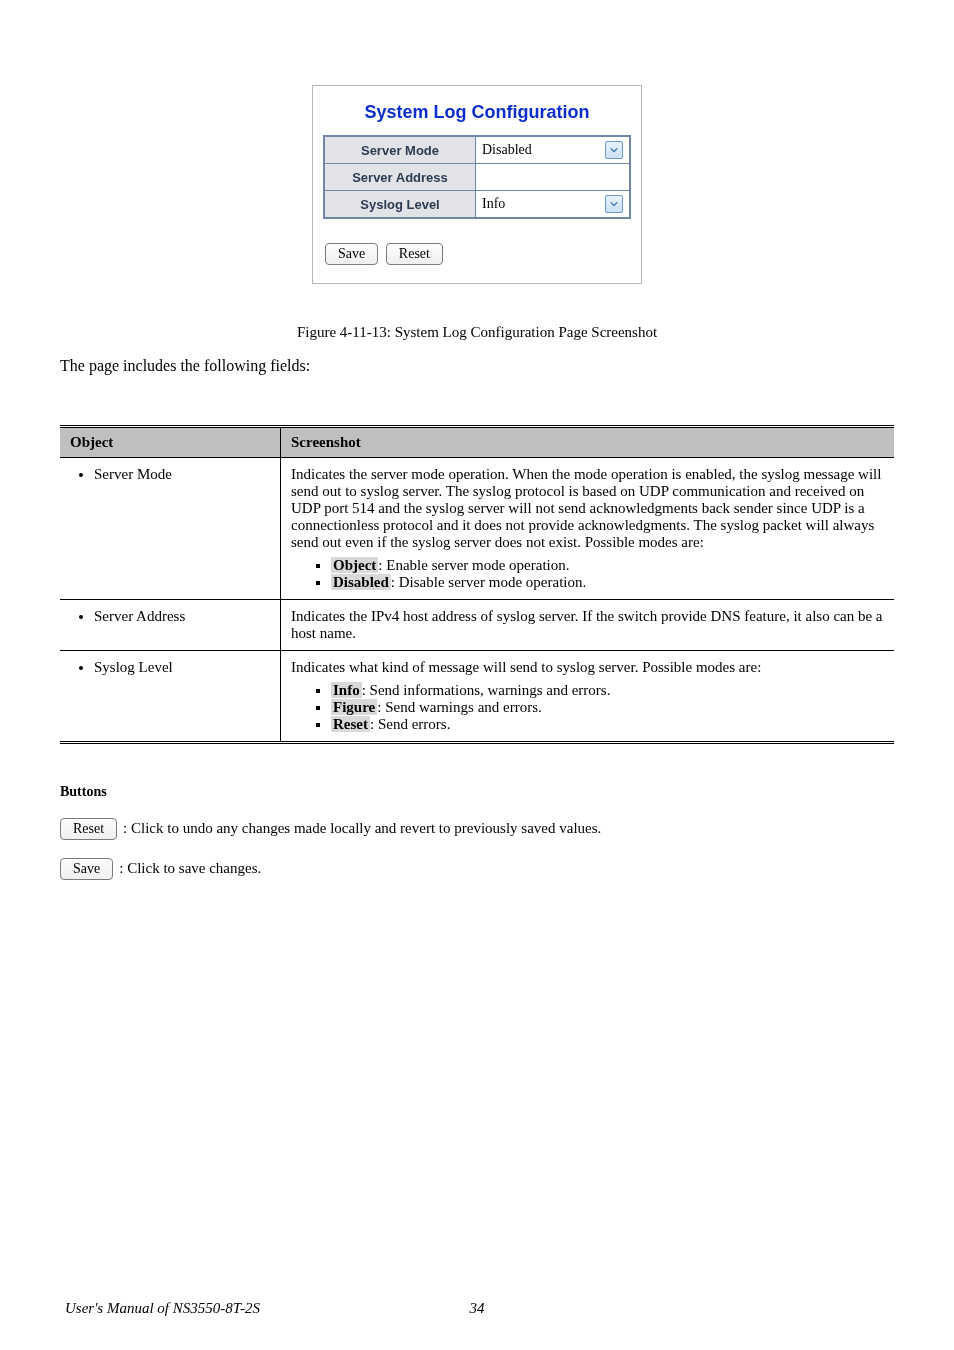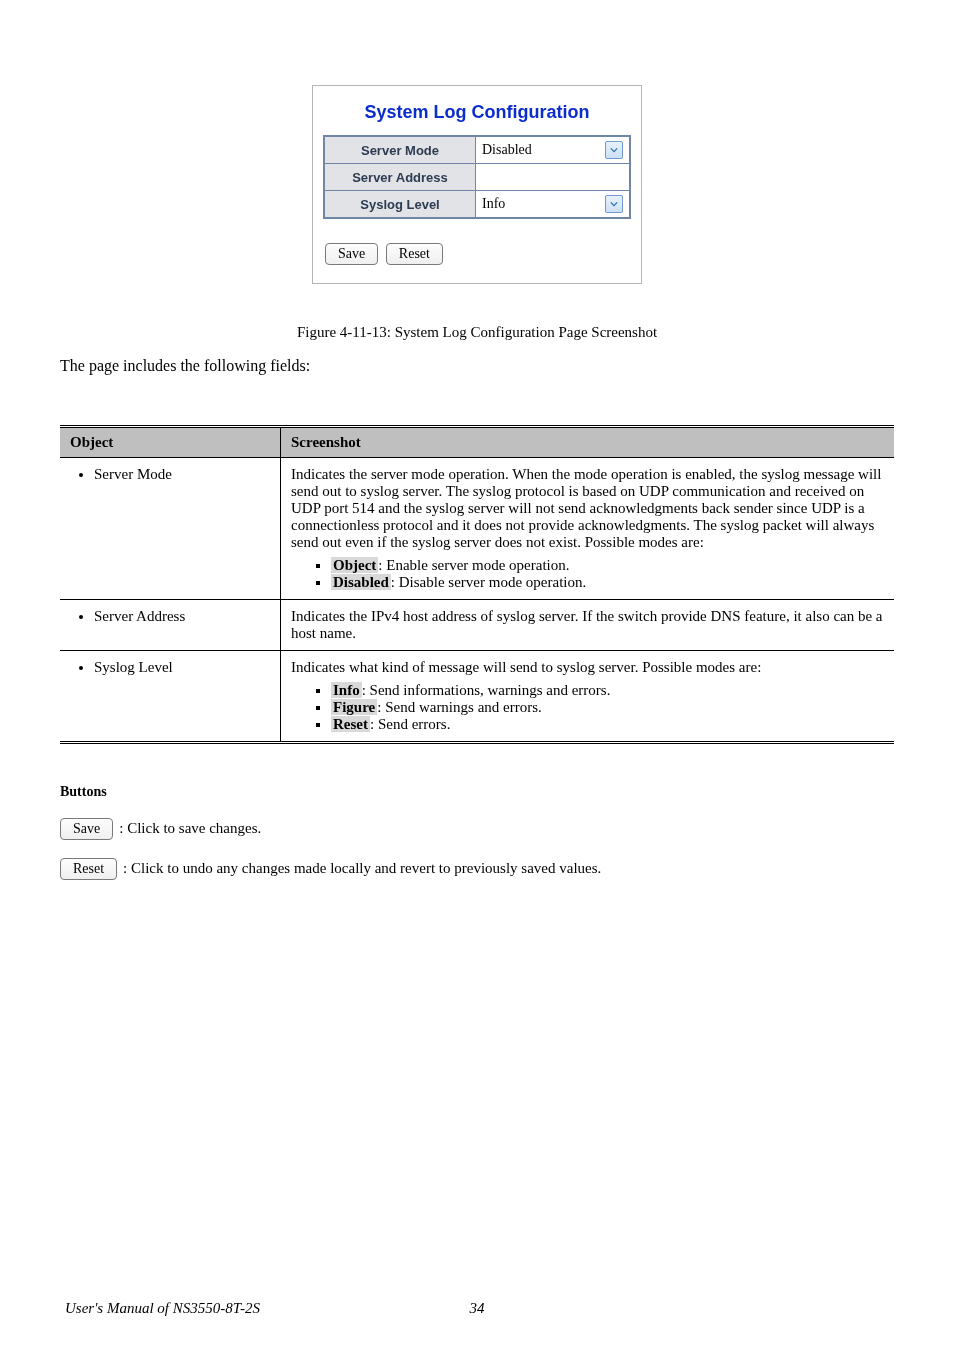"Save : Click to save" div.btn-block { order: before "Reset : Click to undo" -> after "Reset : Click to undo" }
